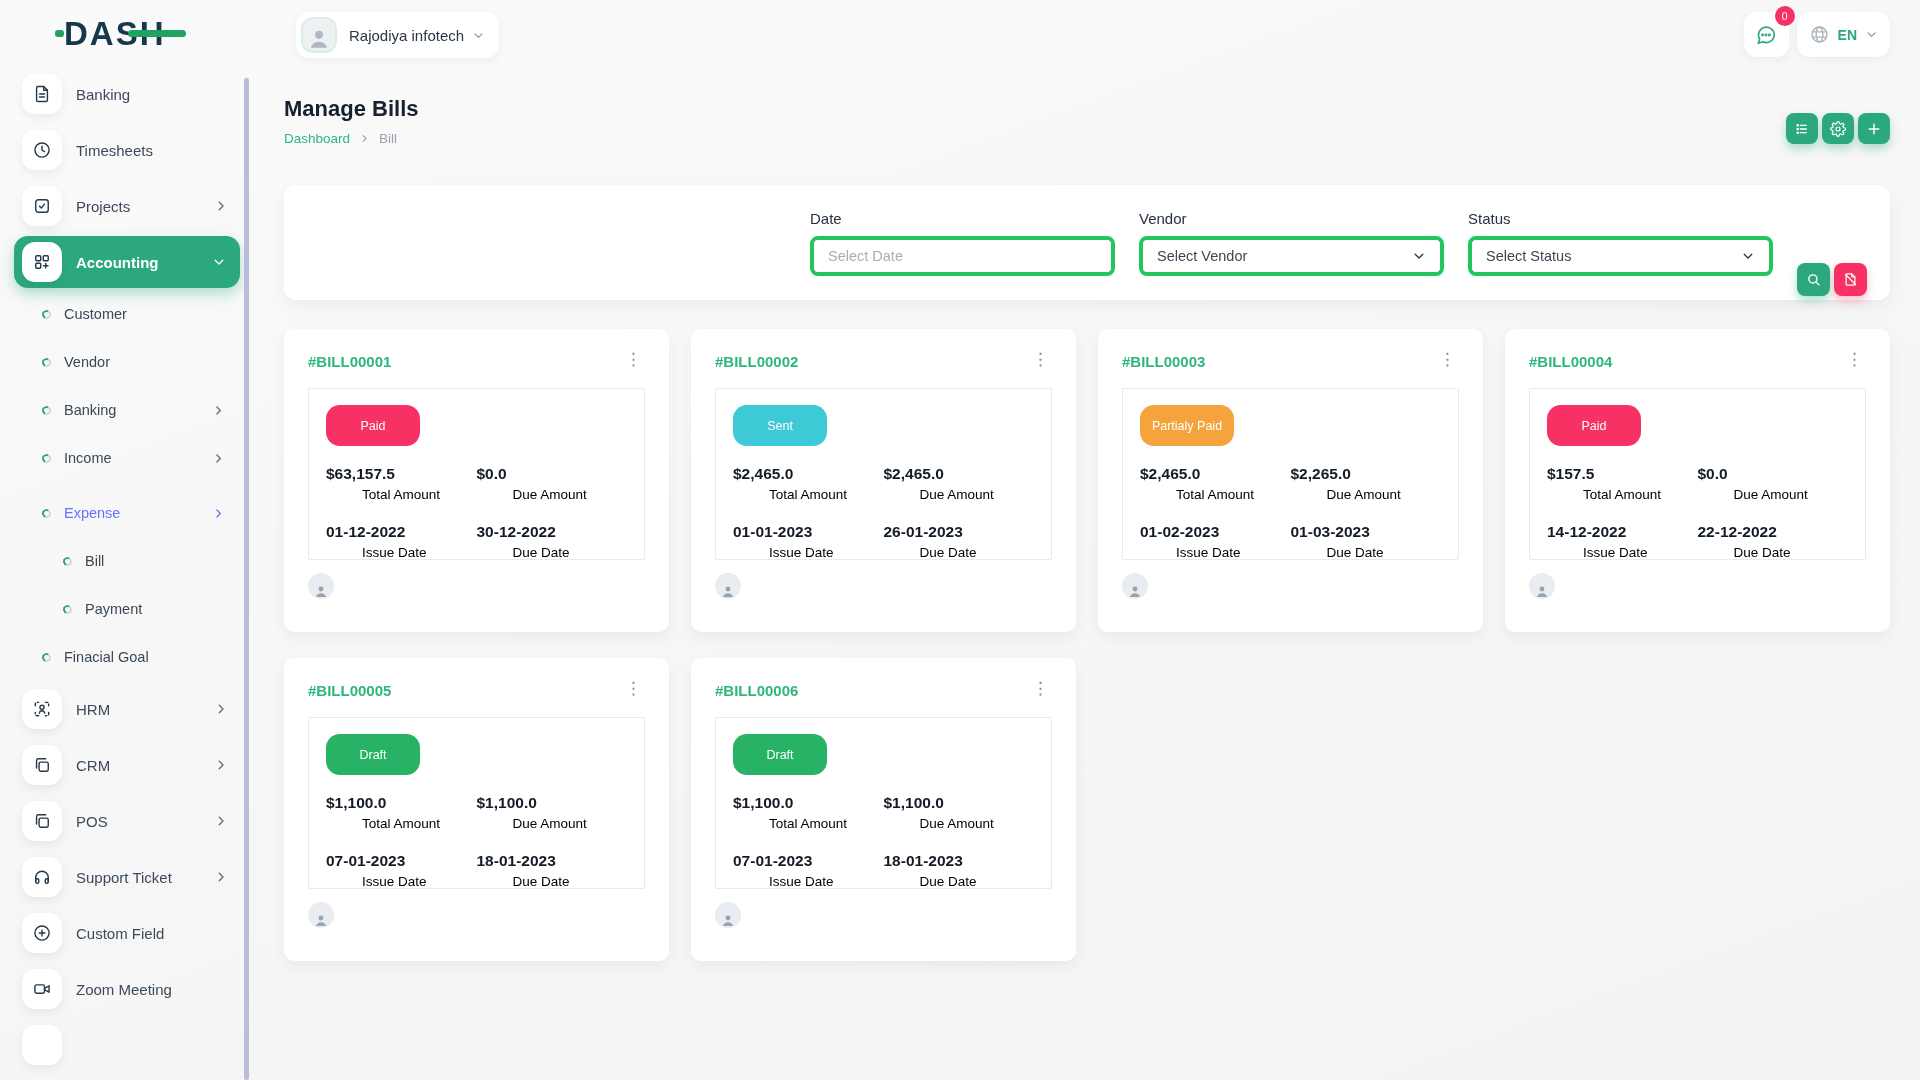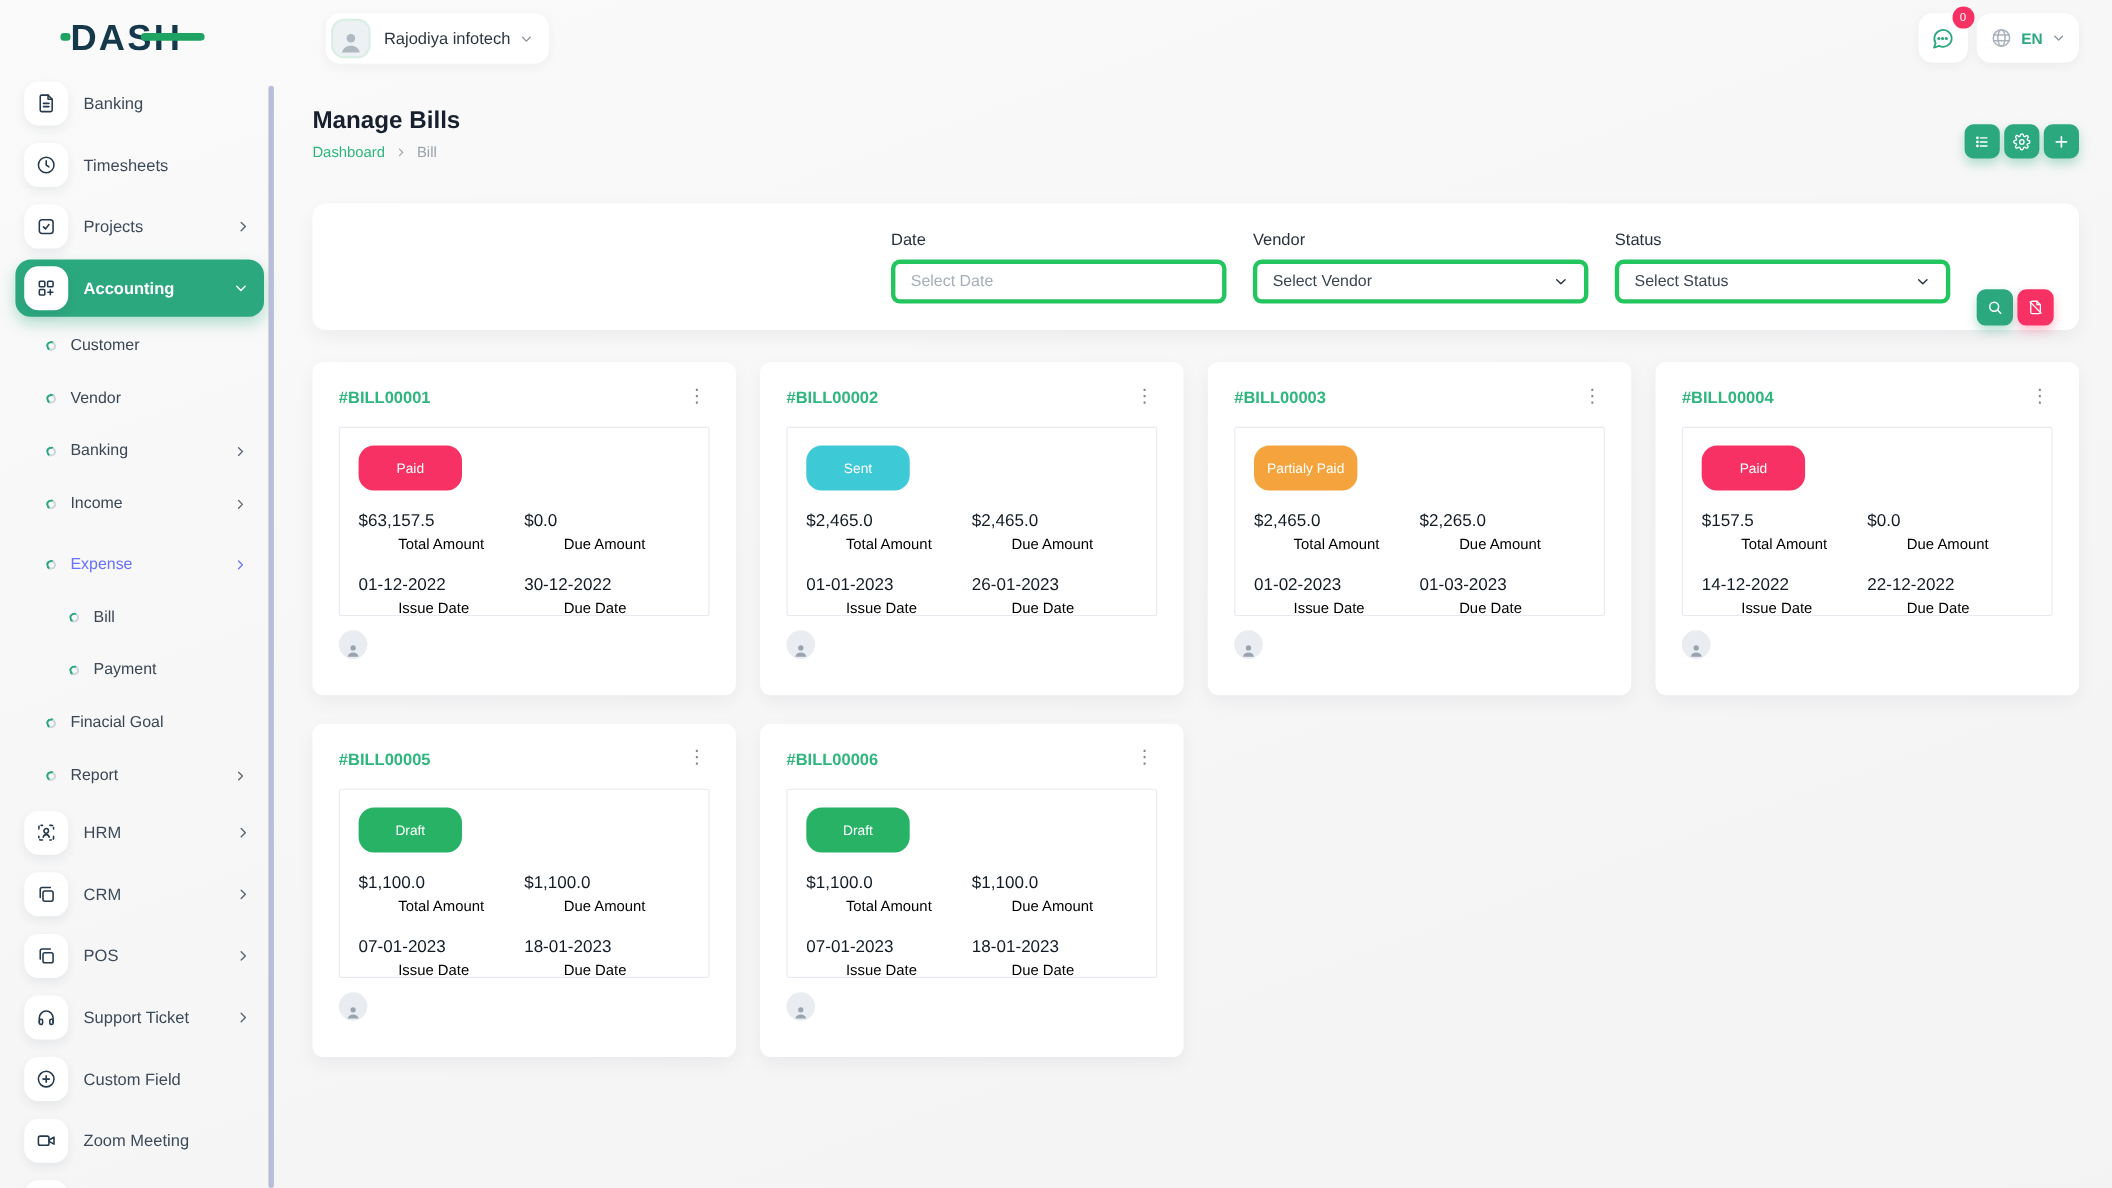"$63,157.5" .val { font-weight: 400 -> 700 }
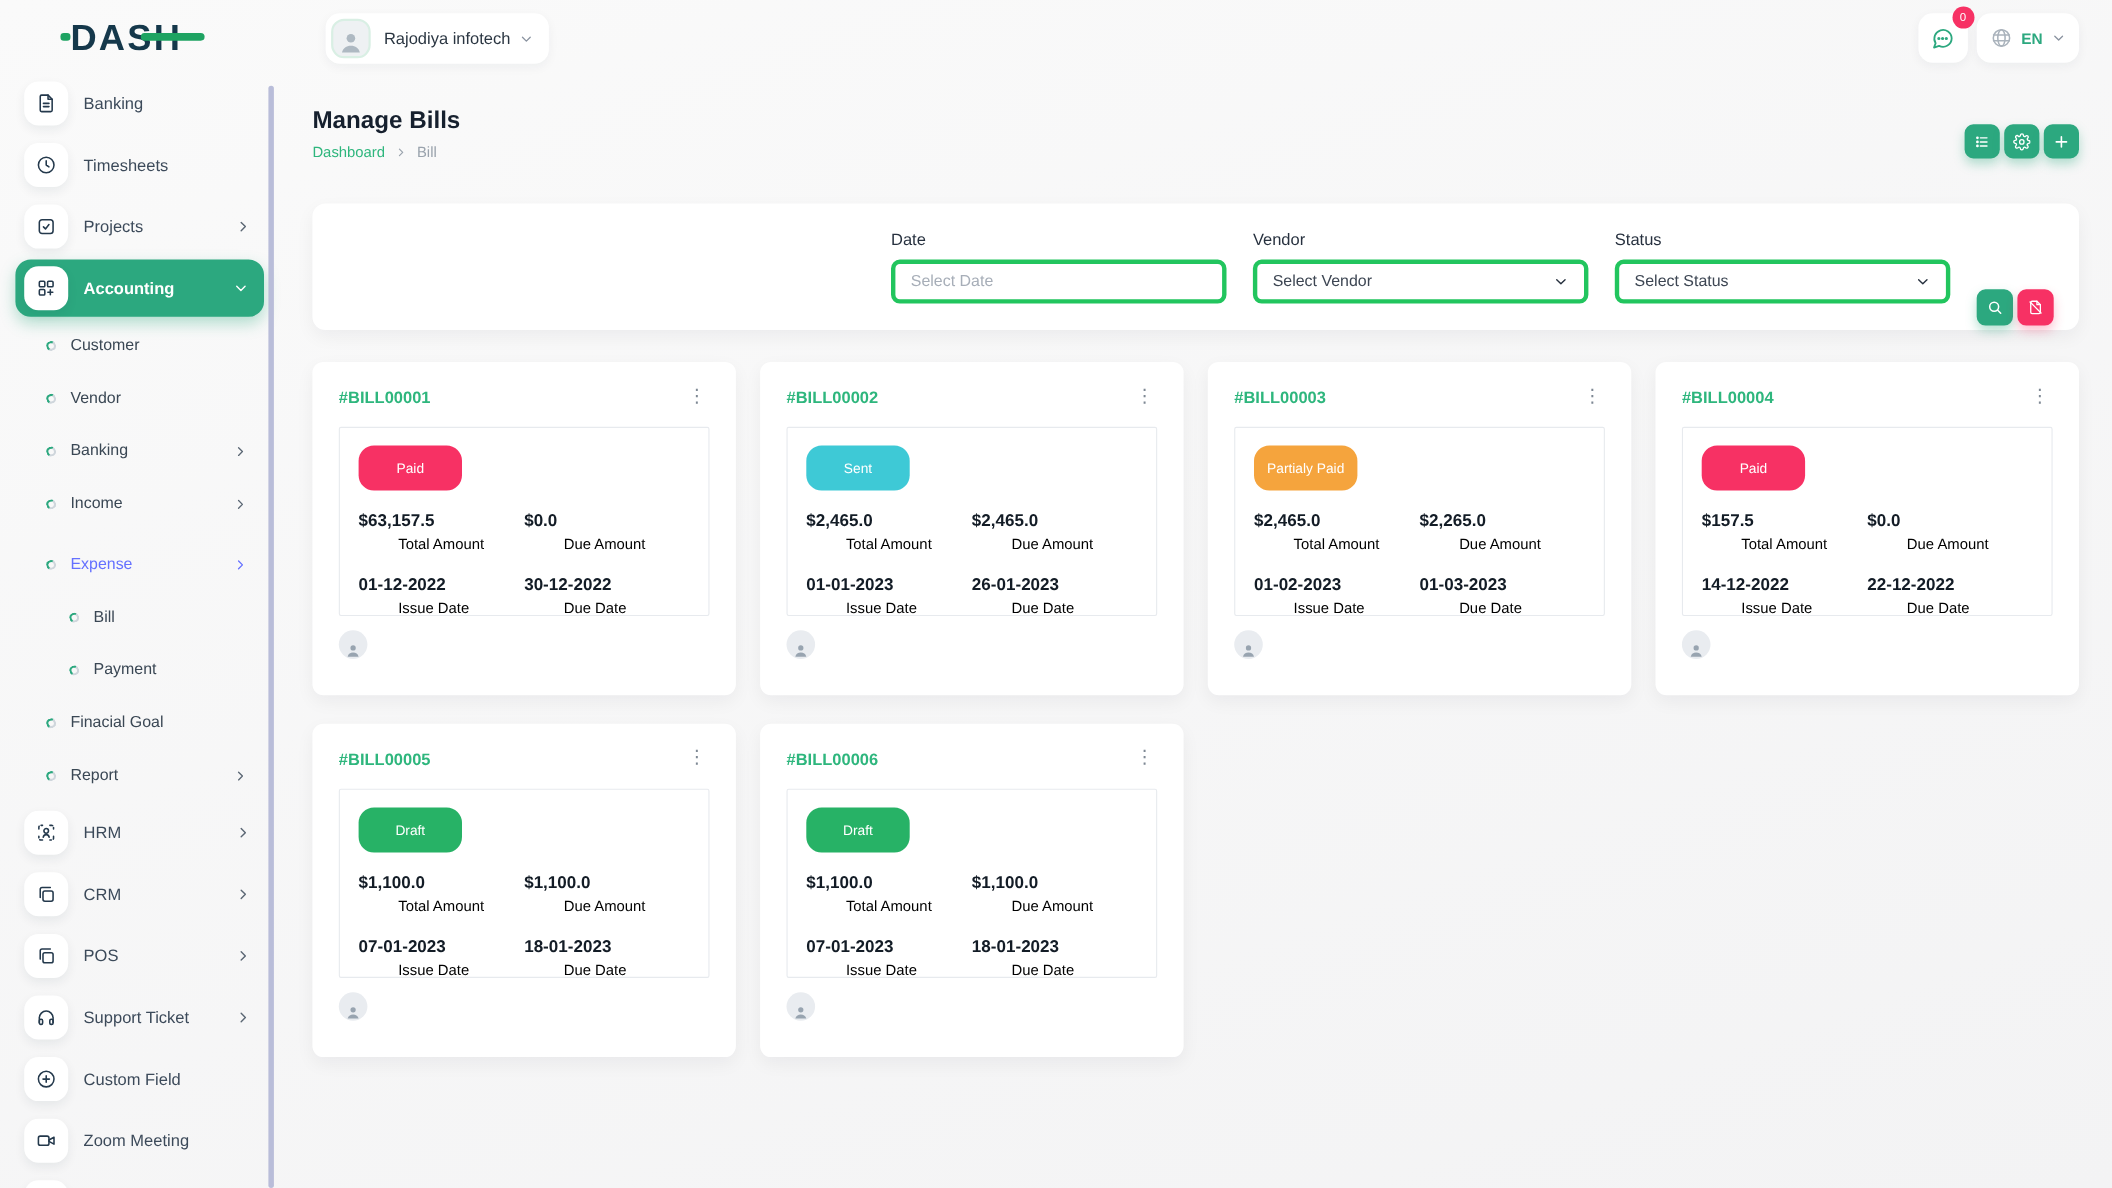"Report" div.sub-item { html: <div> <span></span> <span>Report</span> <span> <svg> <path></path> </svg> </span> </div> -> none }
